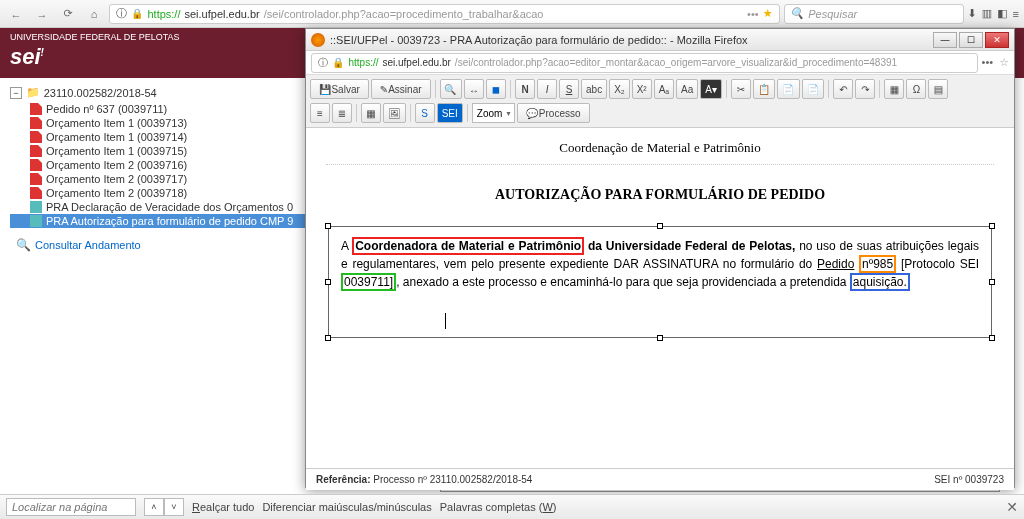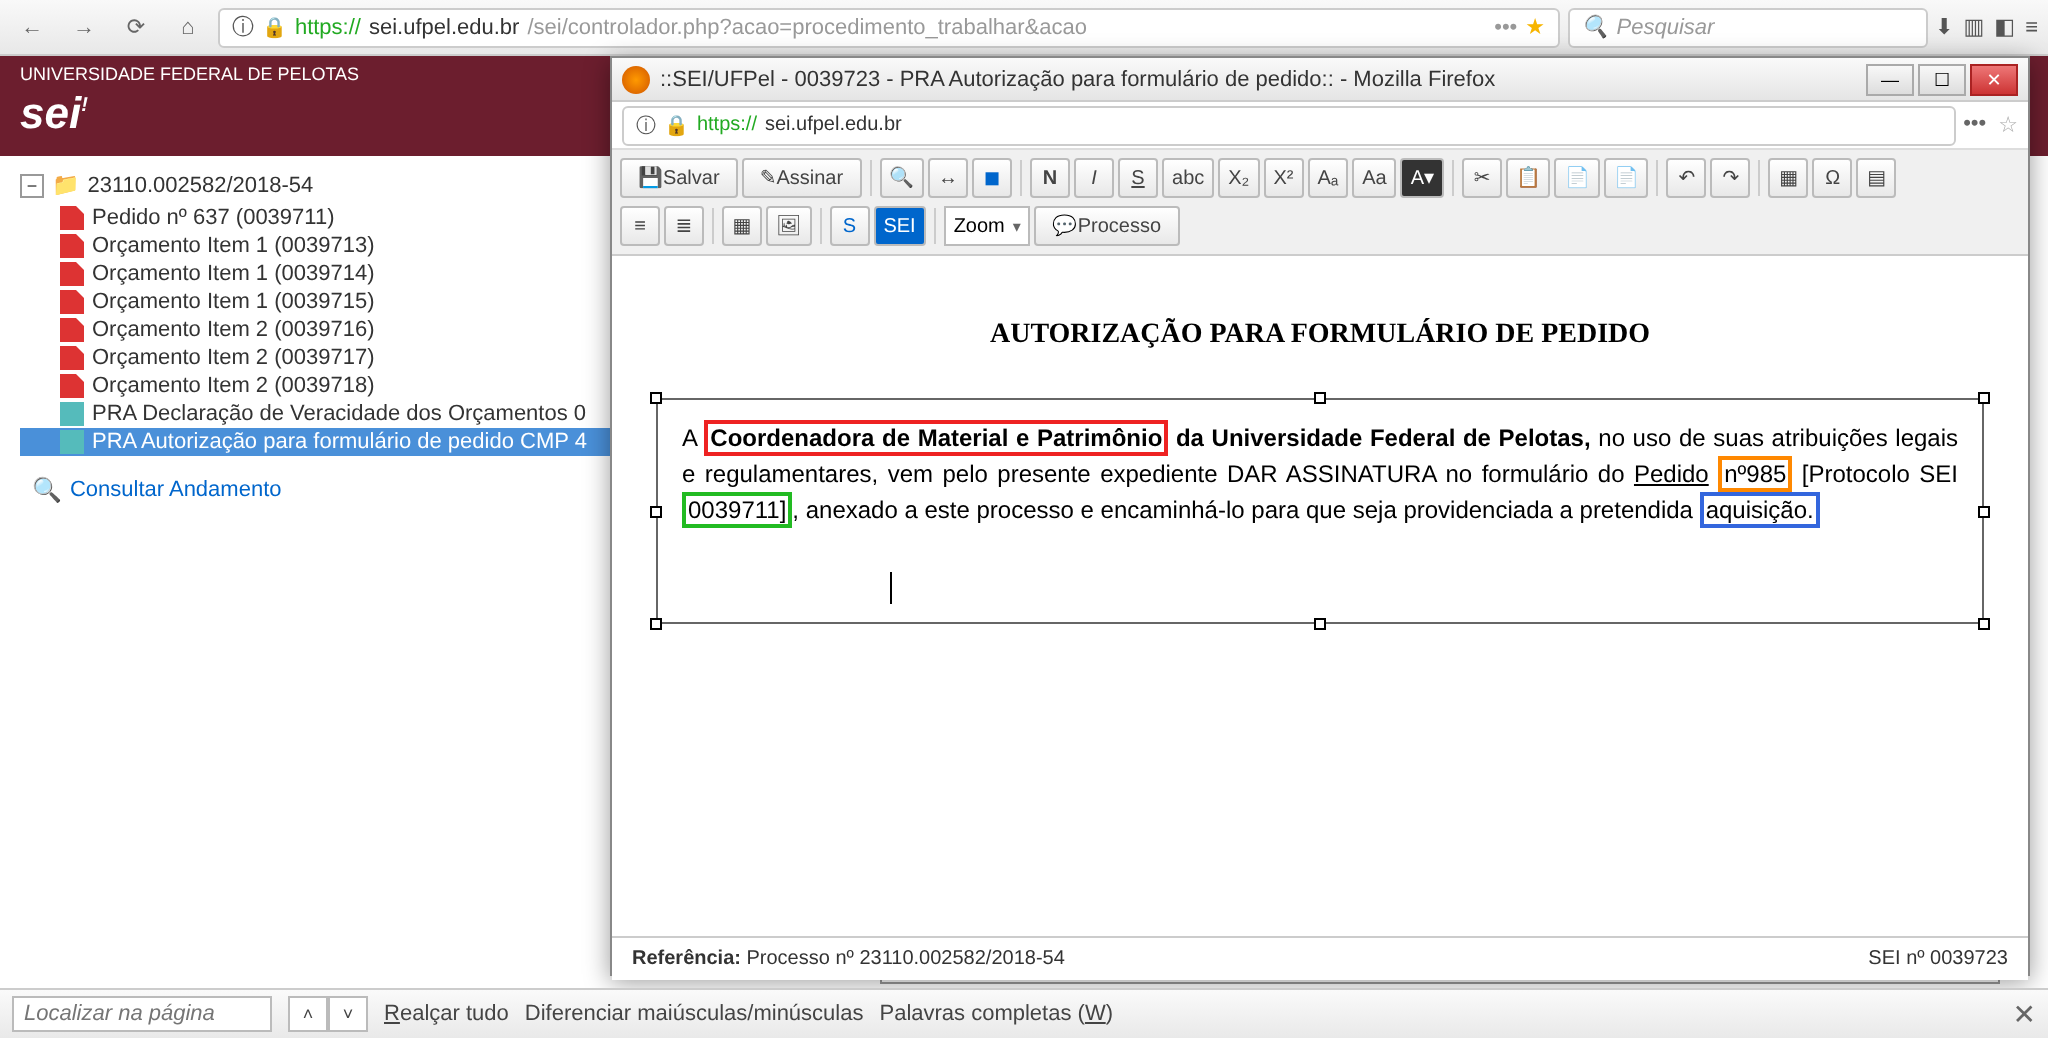"/sei/controlador.php?acao=editor_montar&" span.faded { html: none -> <span>/sei/controlador.php?acao=editor_montar&amp;acao_origem=arvore_visualizar&amp;id_procedimento=48391</span> }
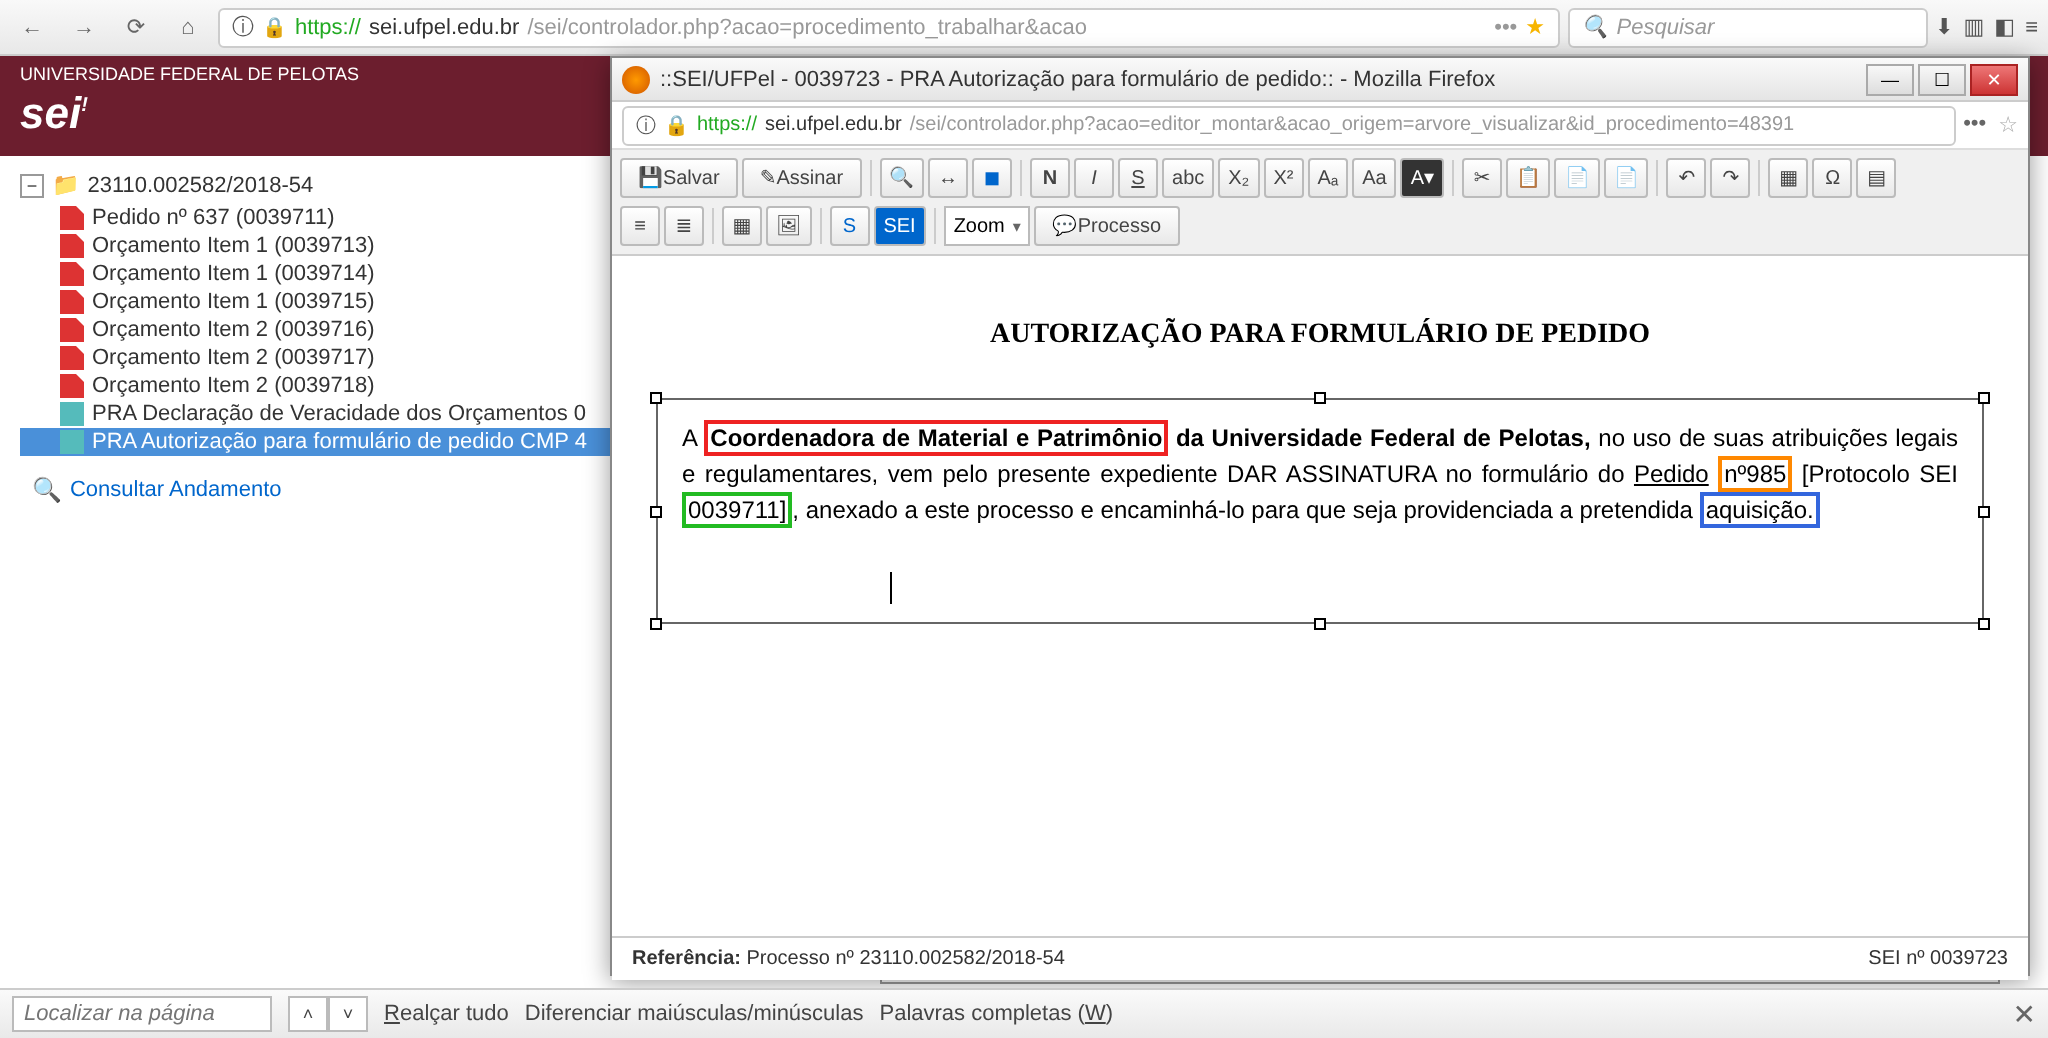"Coordenação de Material e Patrimônio" div.doc-header-text { html: none -> <div>Coordenação de Material e Patrimônio</div> }
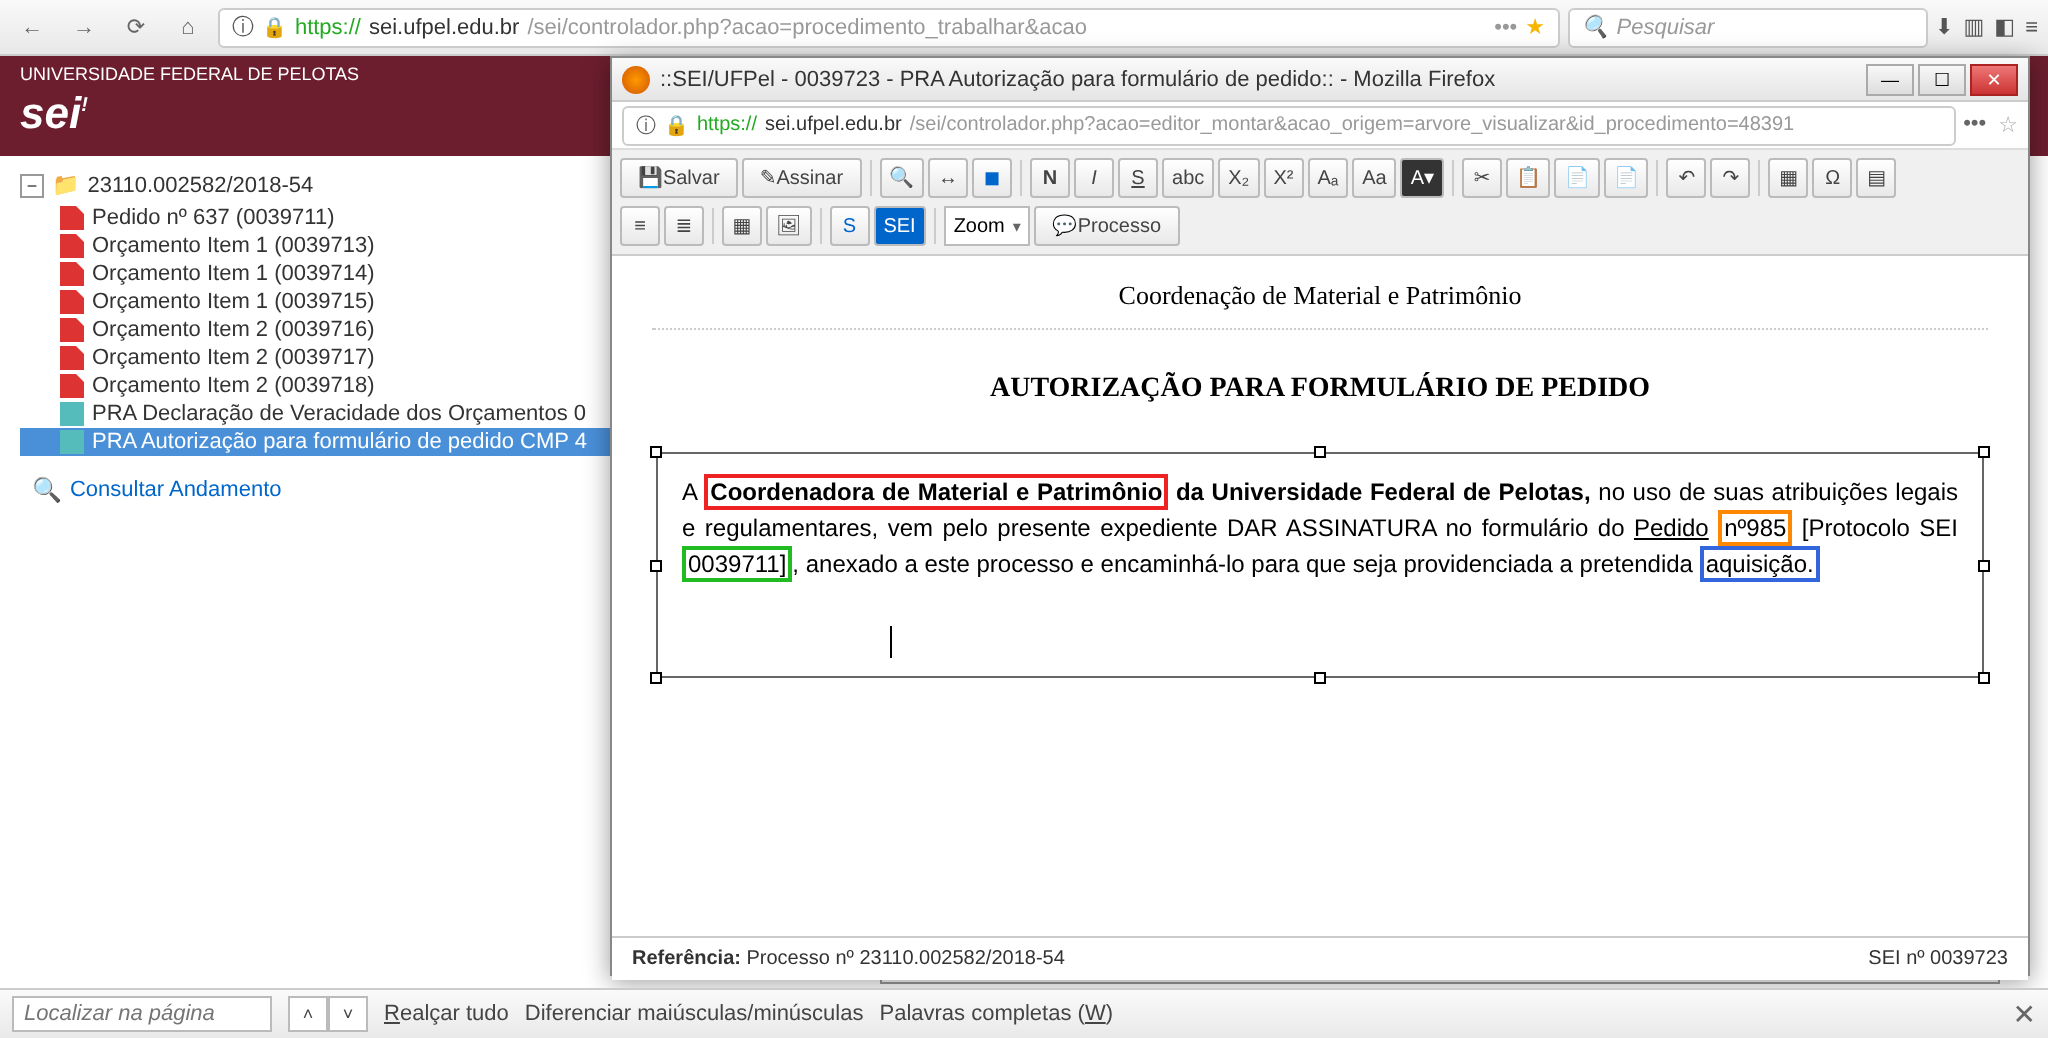"PRA Autorização para formulário de" span { text: 4 -> 9 }
